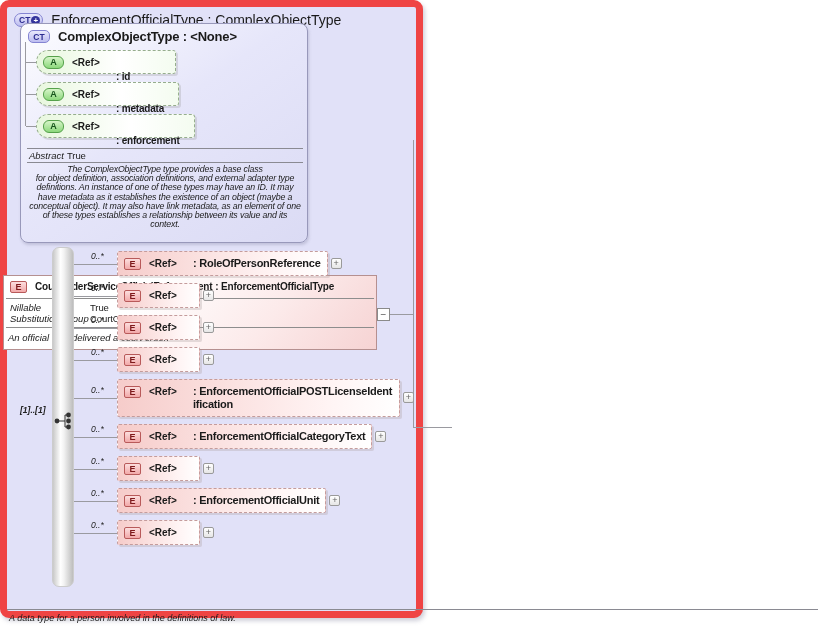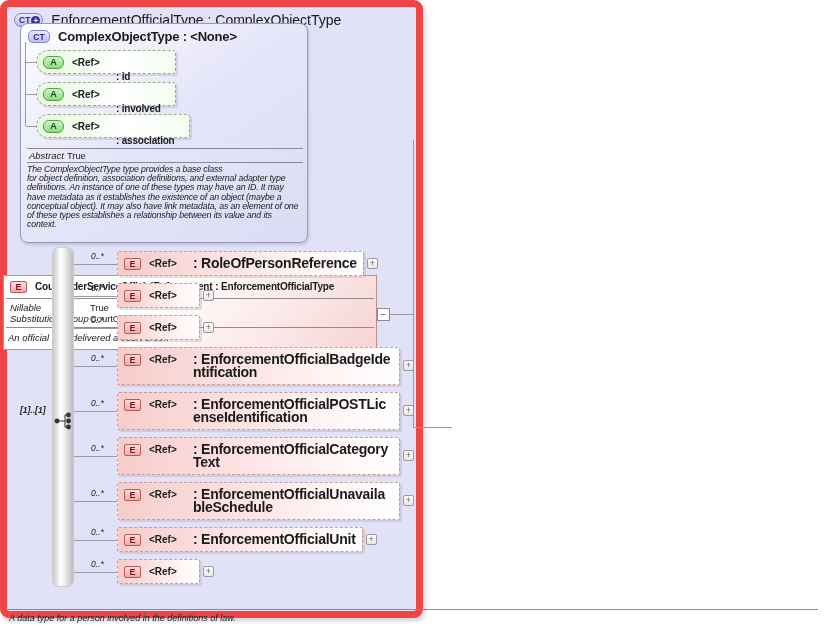": involved" span.attr-name { text: involved -> metadata }
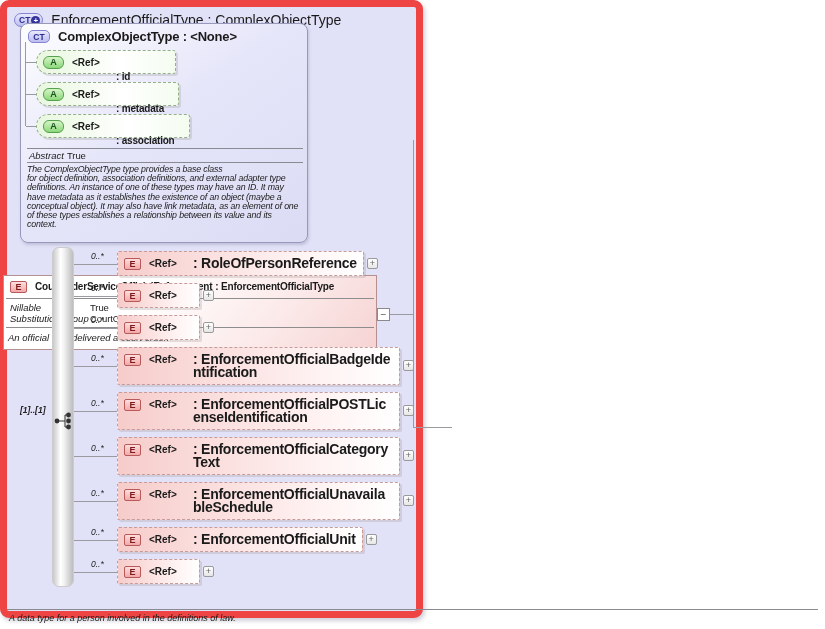": association" span.attr-name { text: association -> enforcement }
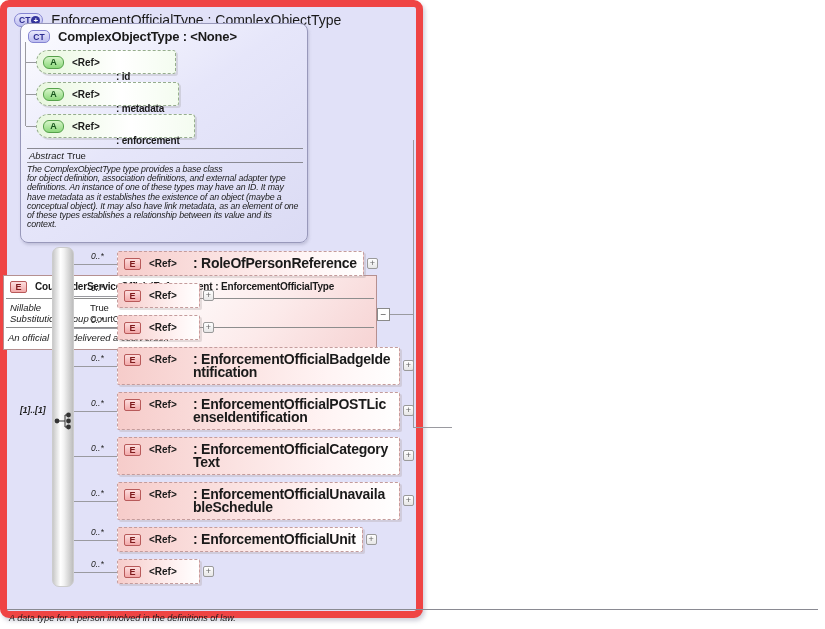"The ComplexObjectType type provides a" #base-doc { text-align: none -> center }
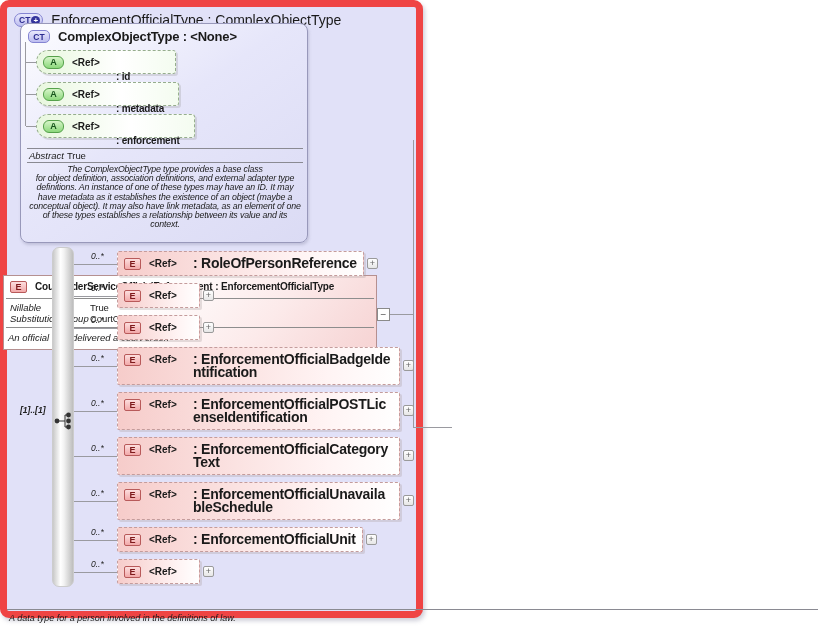": RoleOfPersonReference" .el-name { font-size: 14px -> 11px }
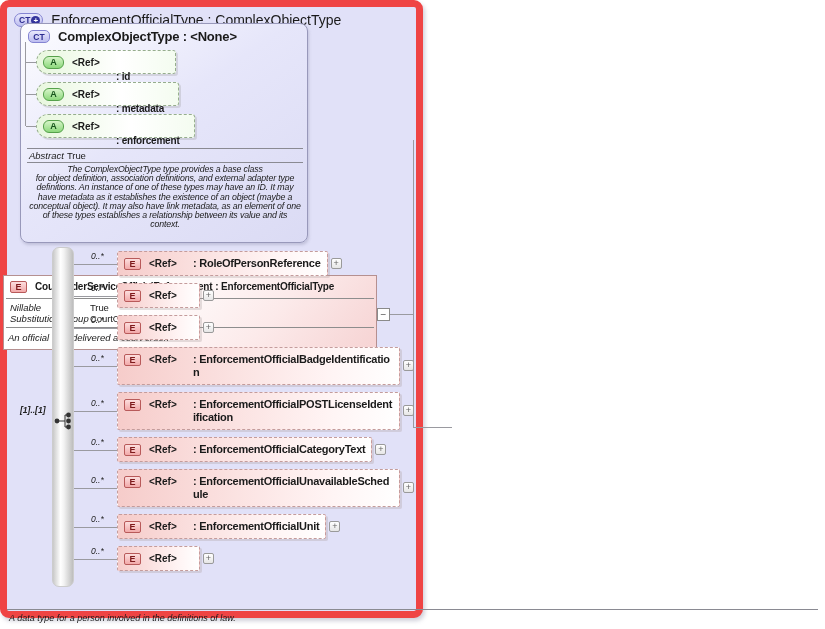": EnforcementOfficialBadgeIdentification" span.el-name { html: <span>: EnforcementOfficialBadgeIdentification</span> -> none }
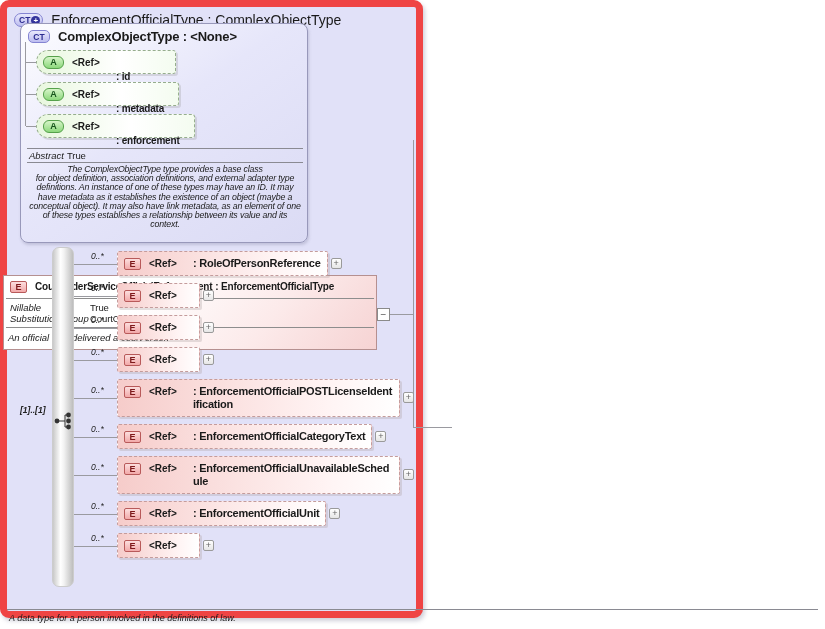": EnforcementOfficialUnavailableSchedule" span.el-name { html: <span>: EnforcementOfficialUnavailableSchedule</span> -> none }
